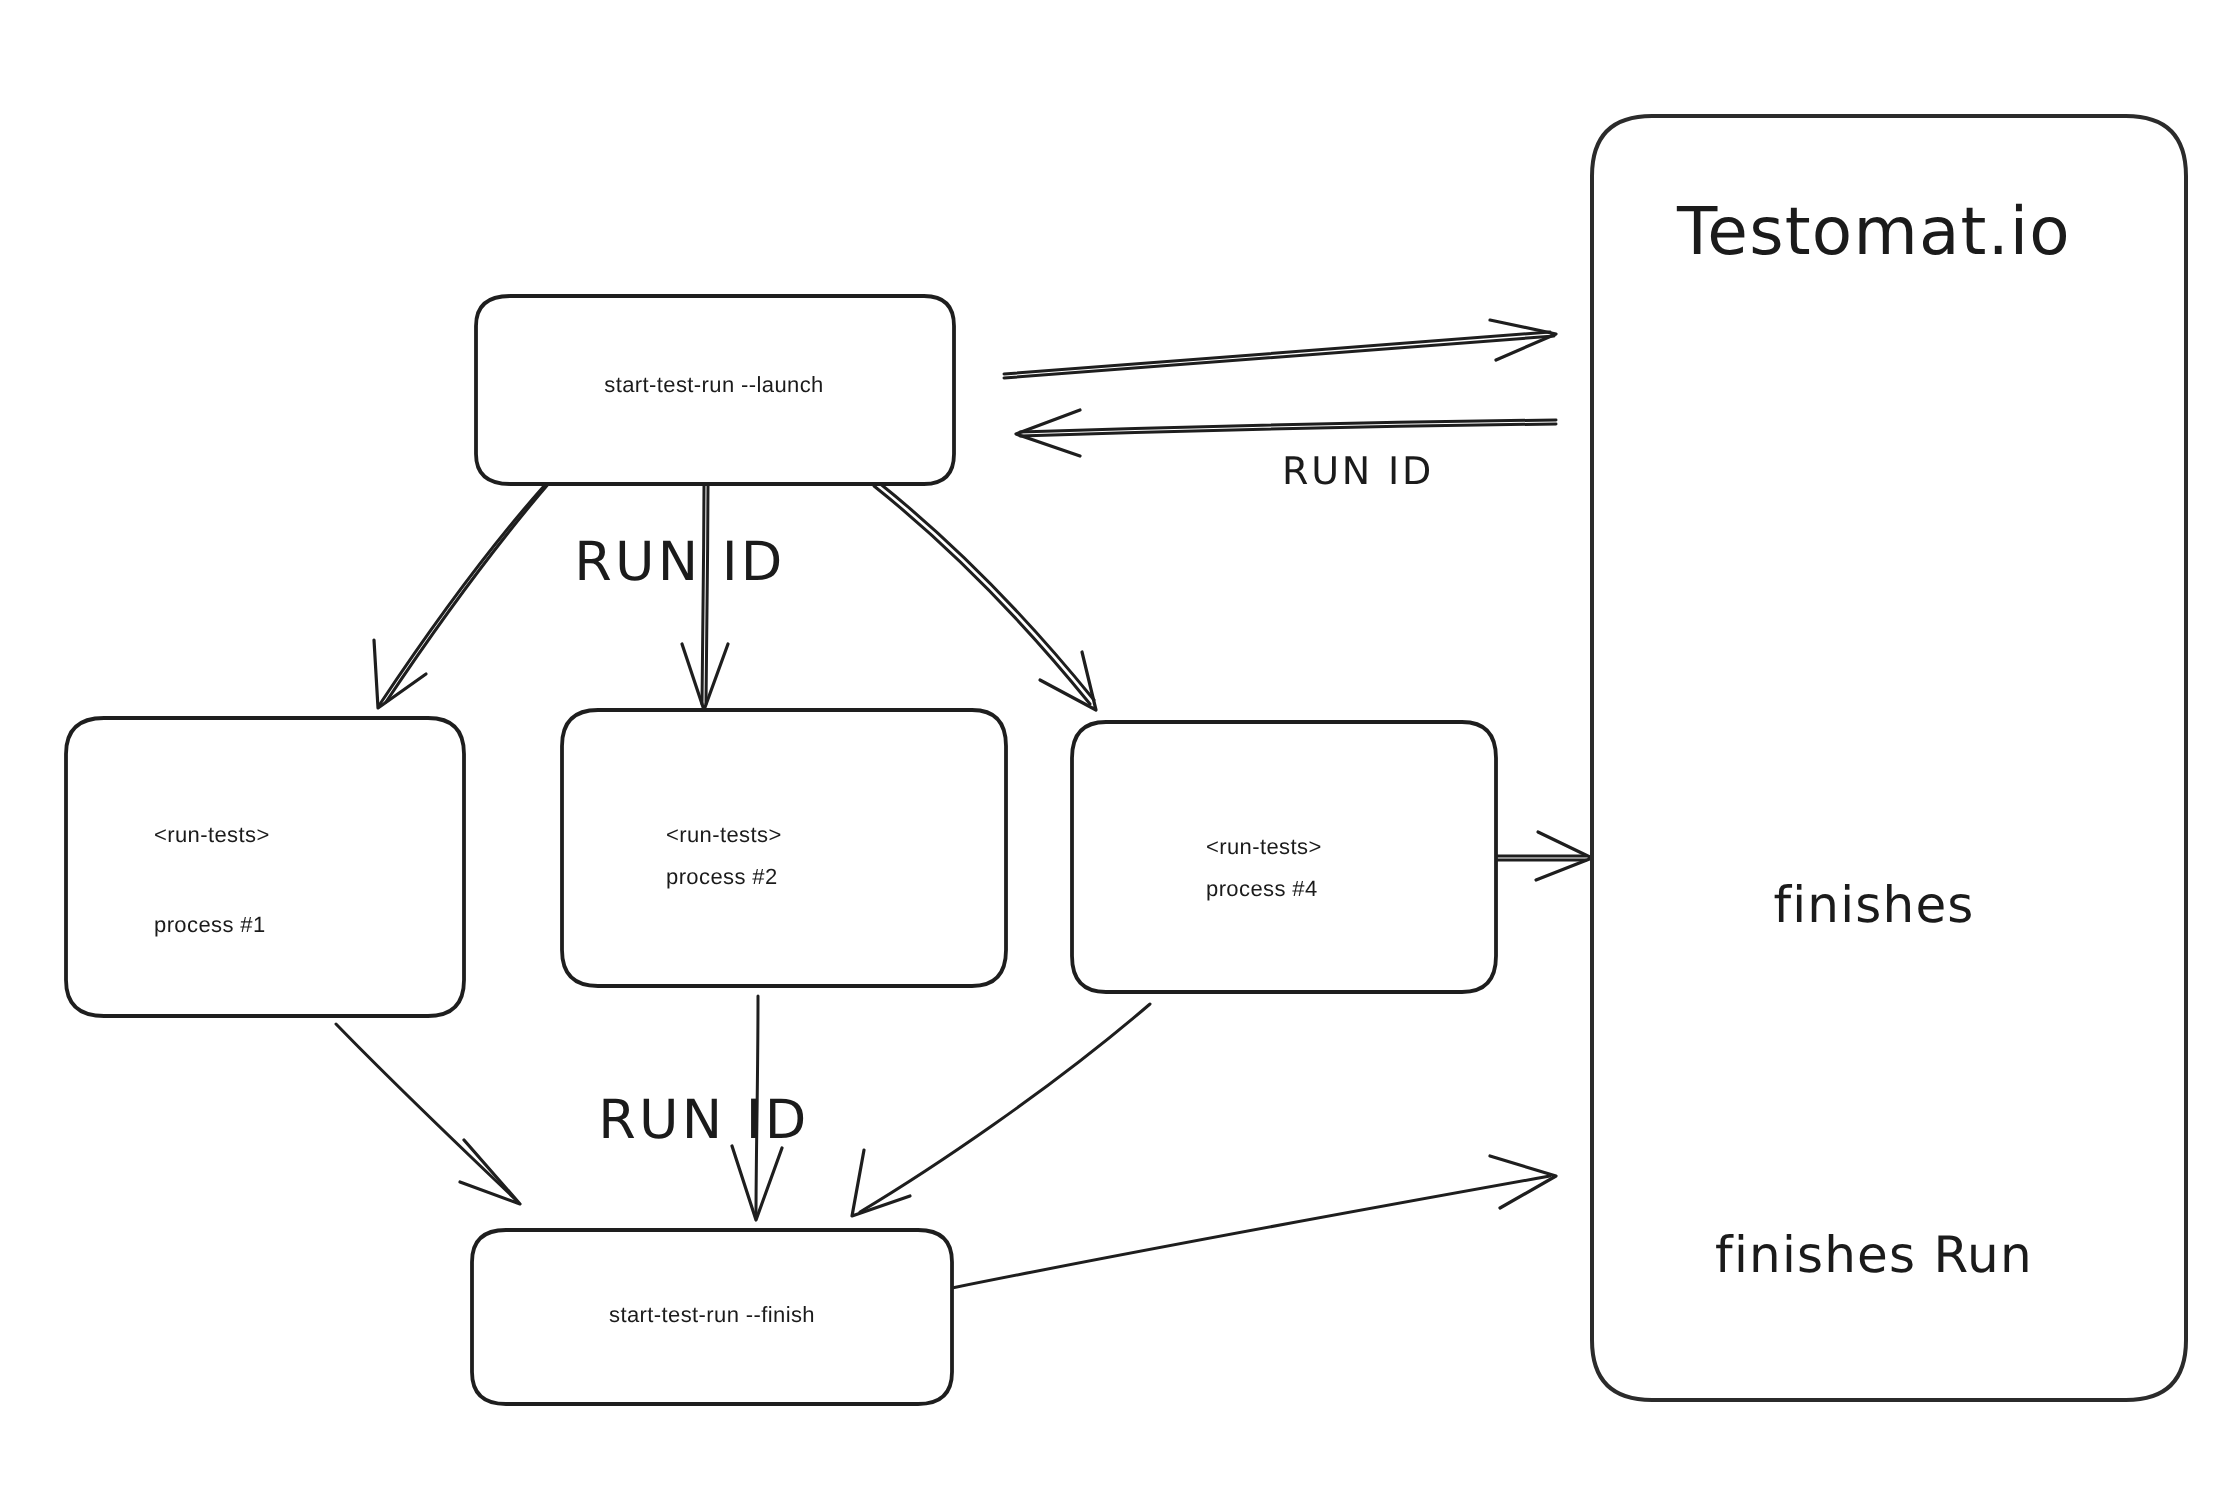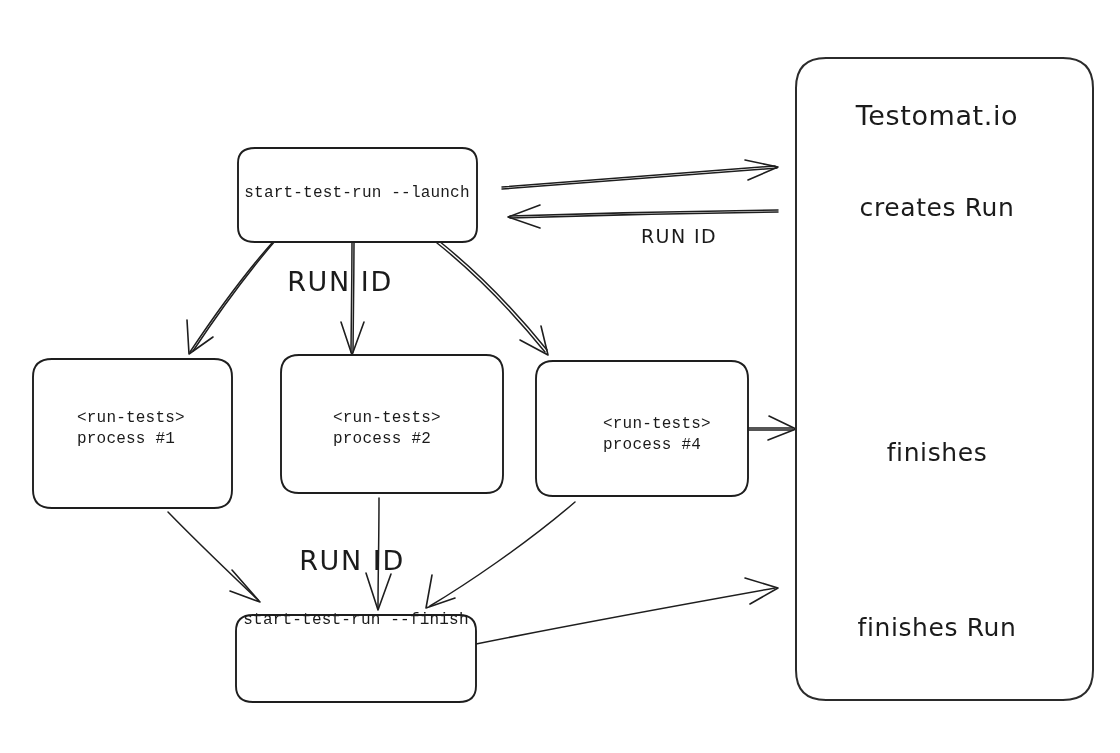"Testomat.io" .hand-xl { font-size: 27px -> 33px }
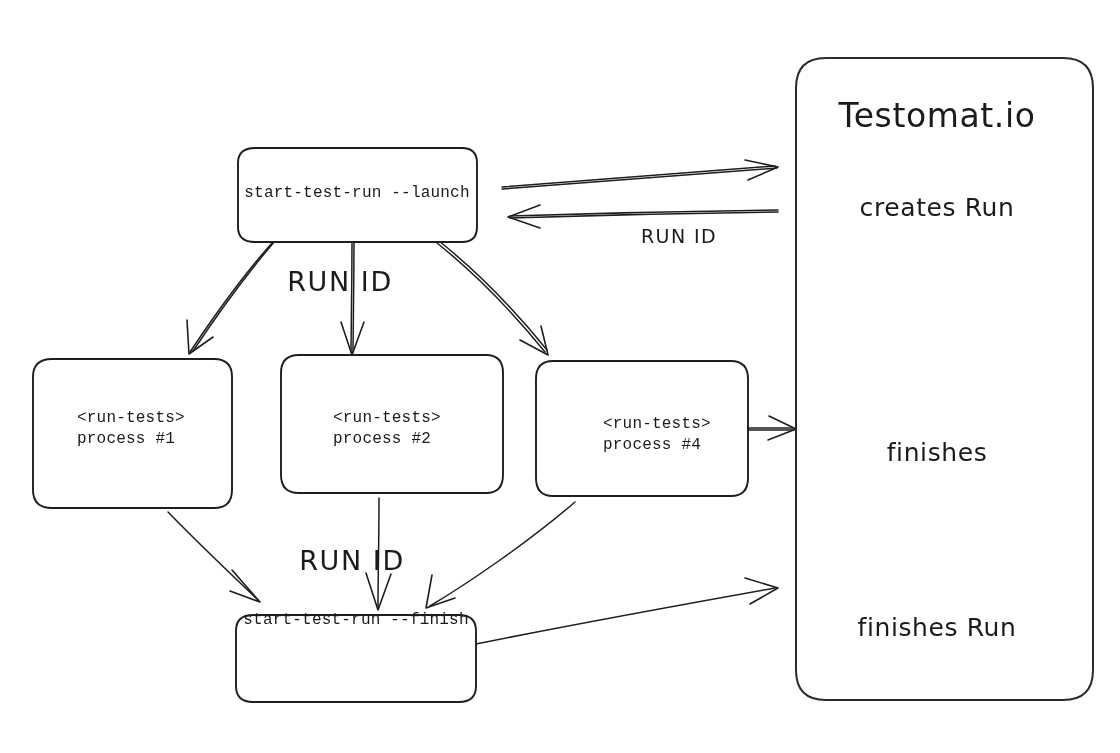"start-test-run --launch" .mono { font-family: Liberation Mono, monospace -> Liberation Sans, sans-serif; font-size: 16px -> 11px }
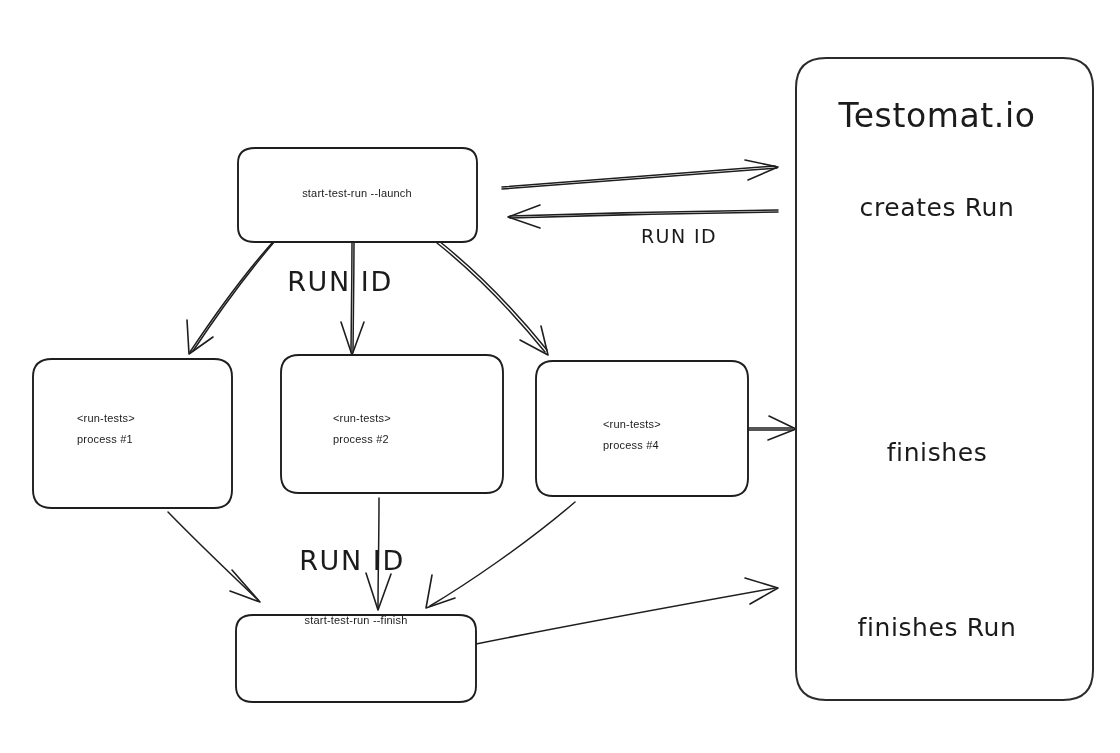"creates Run" div.lbl { html: <div>creates Run</div> -> none }
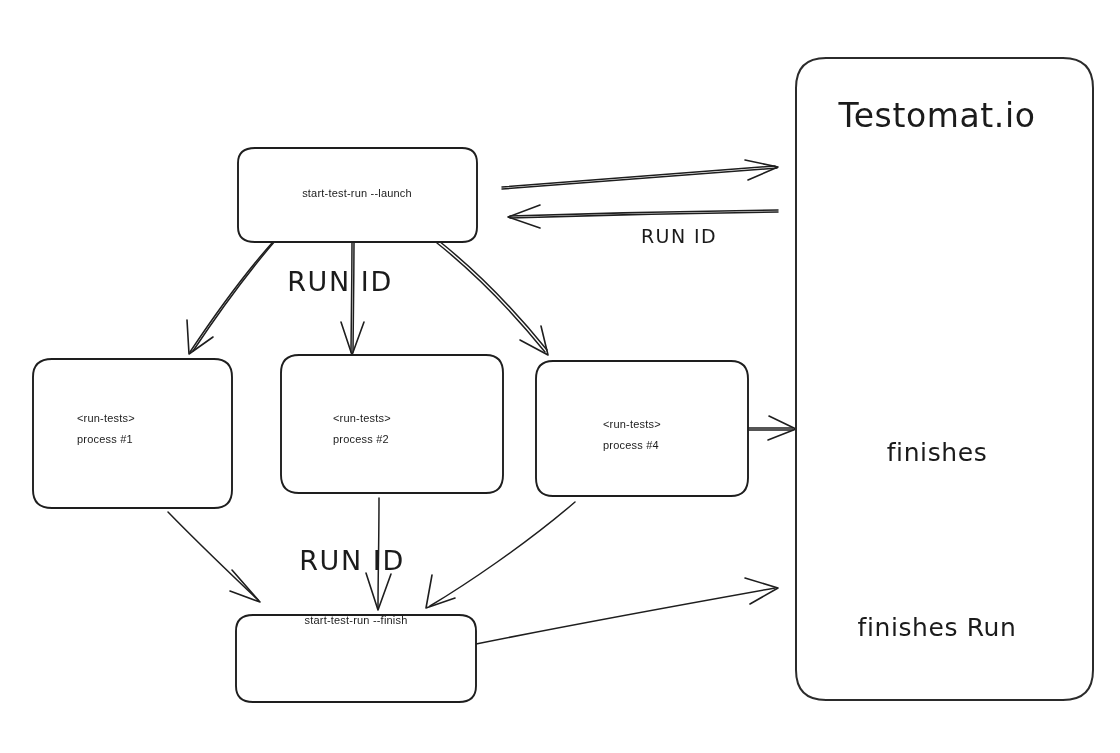"process #1" div.lbl { top: 429px -> 453px }
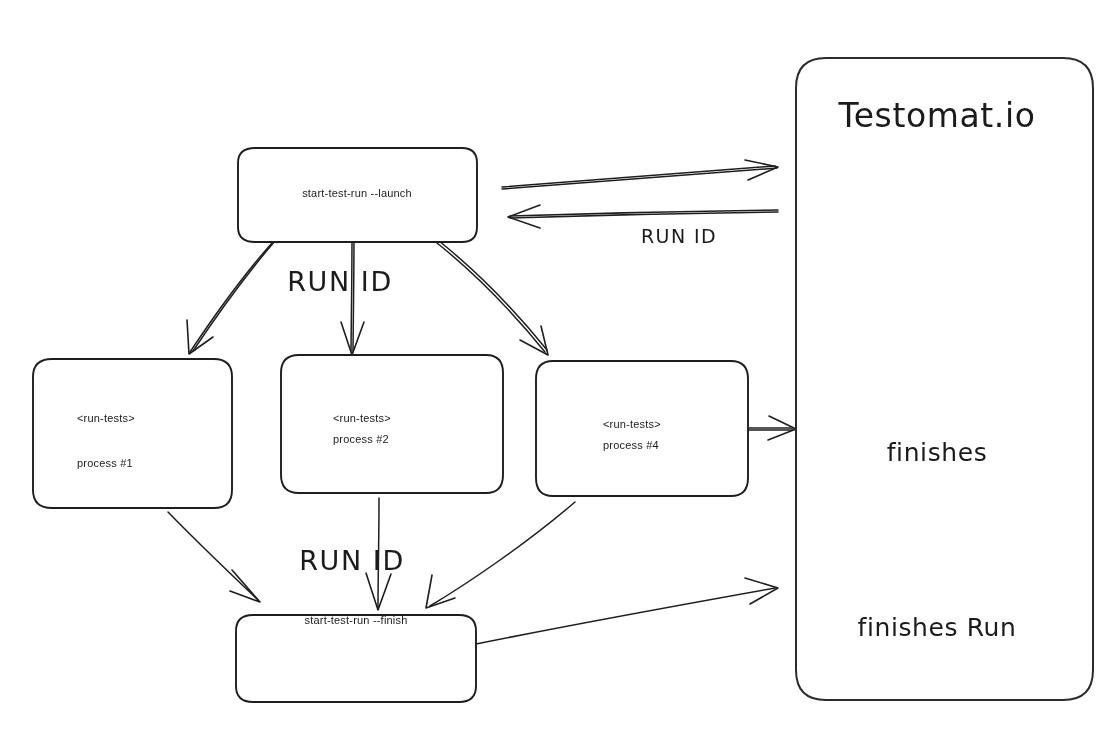"start-test-run --finish" div.lbl { top: 610px -> 648px }
